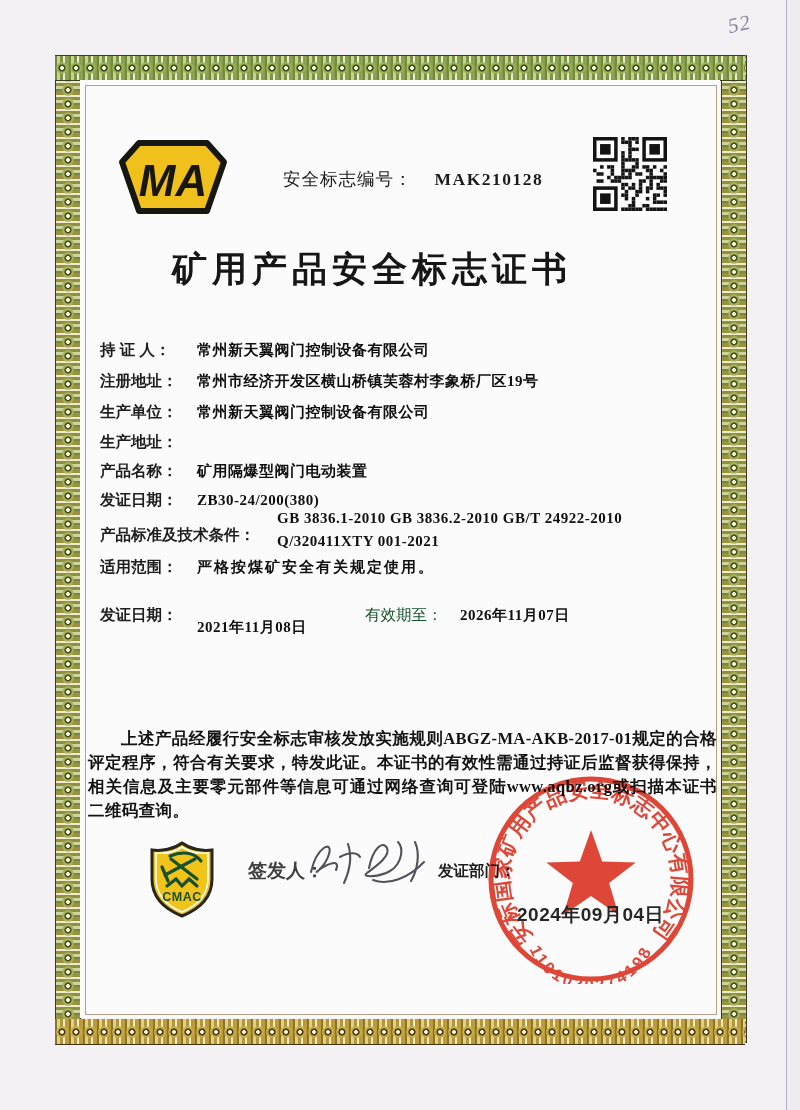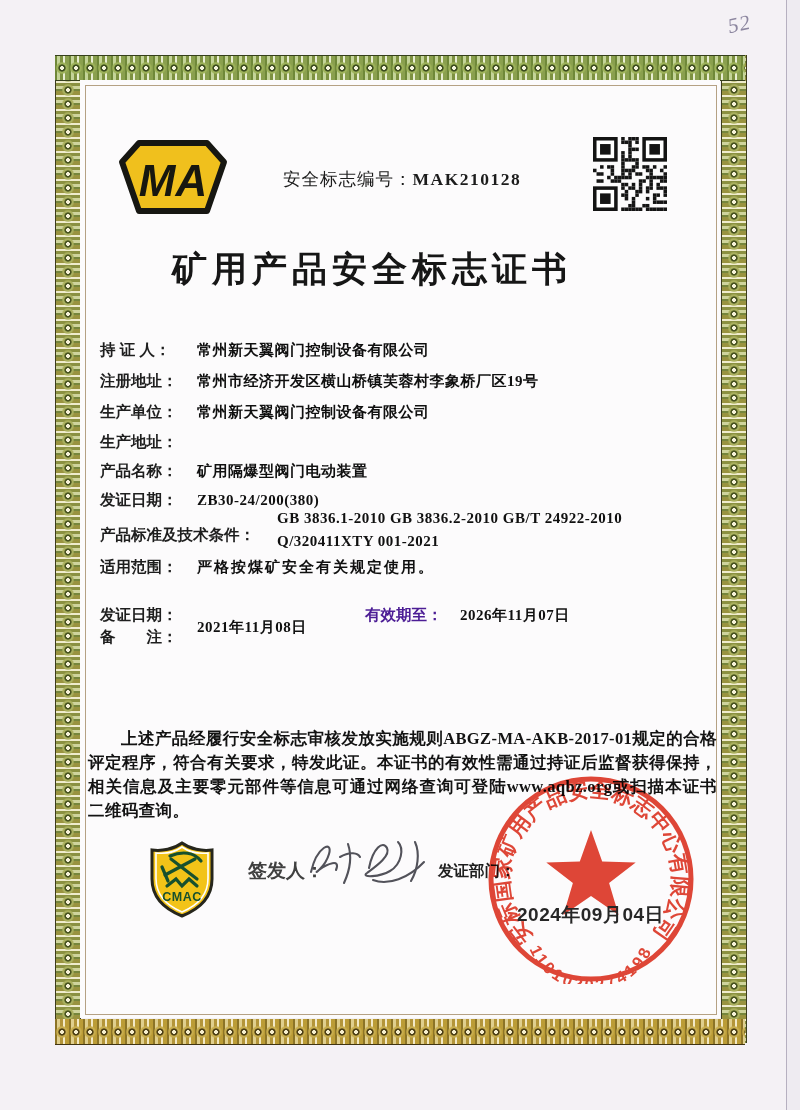"MAK210128" .cert-no b { margin-left: none -> 22px }
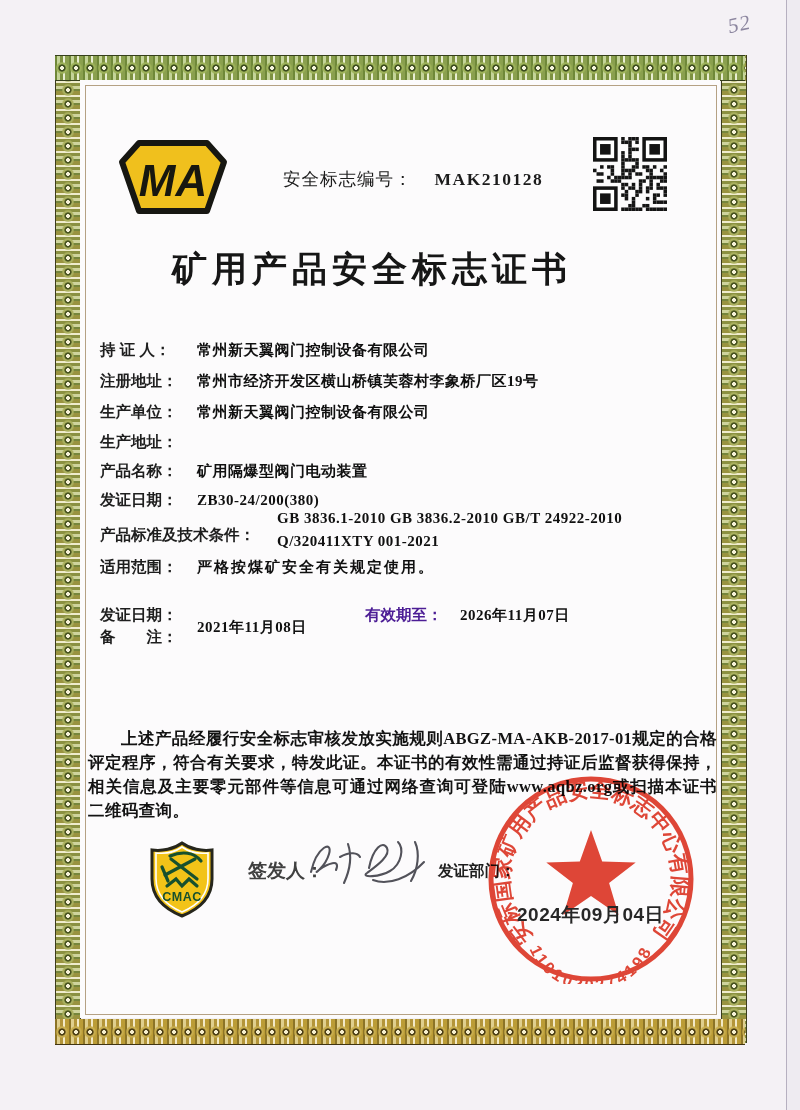"有效期至：" .lbl-valid { color: #4c1d95 -> #14532d; font-weight: 700 -> 400 }
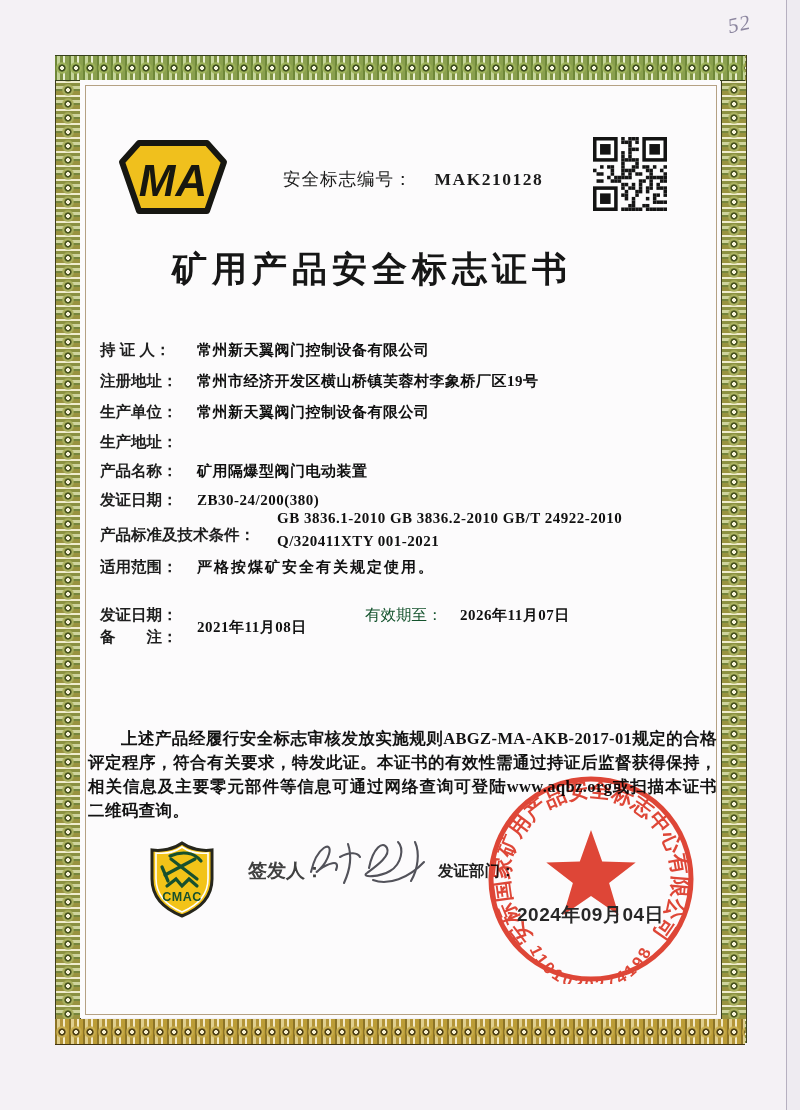"备 注：" div.row { html: <div> <span>备 注：</span> <span></span> </div> -> none }
